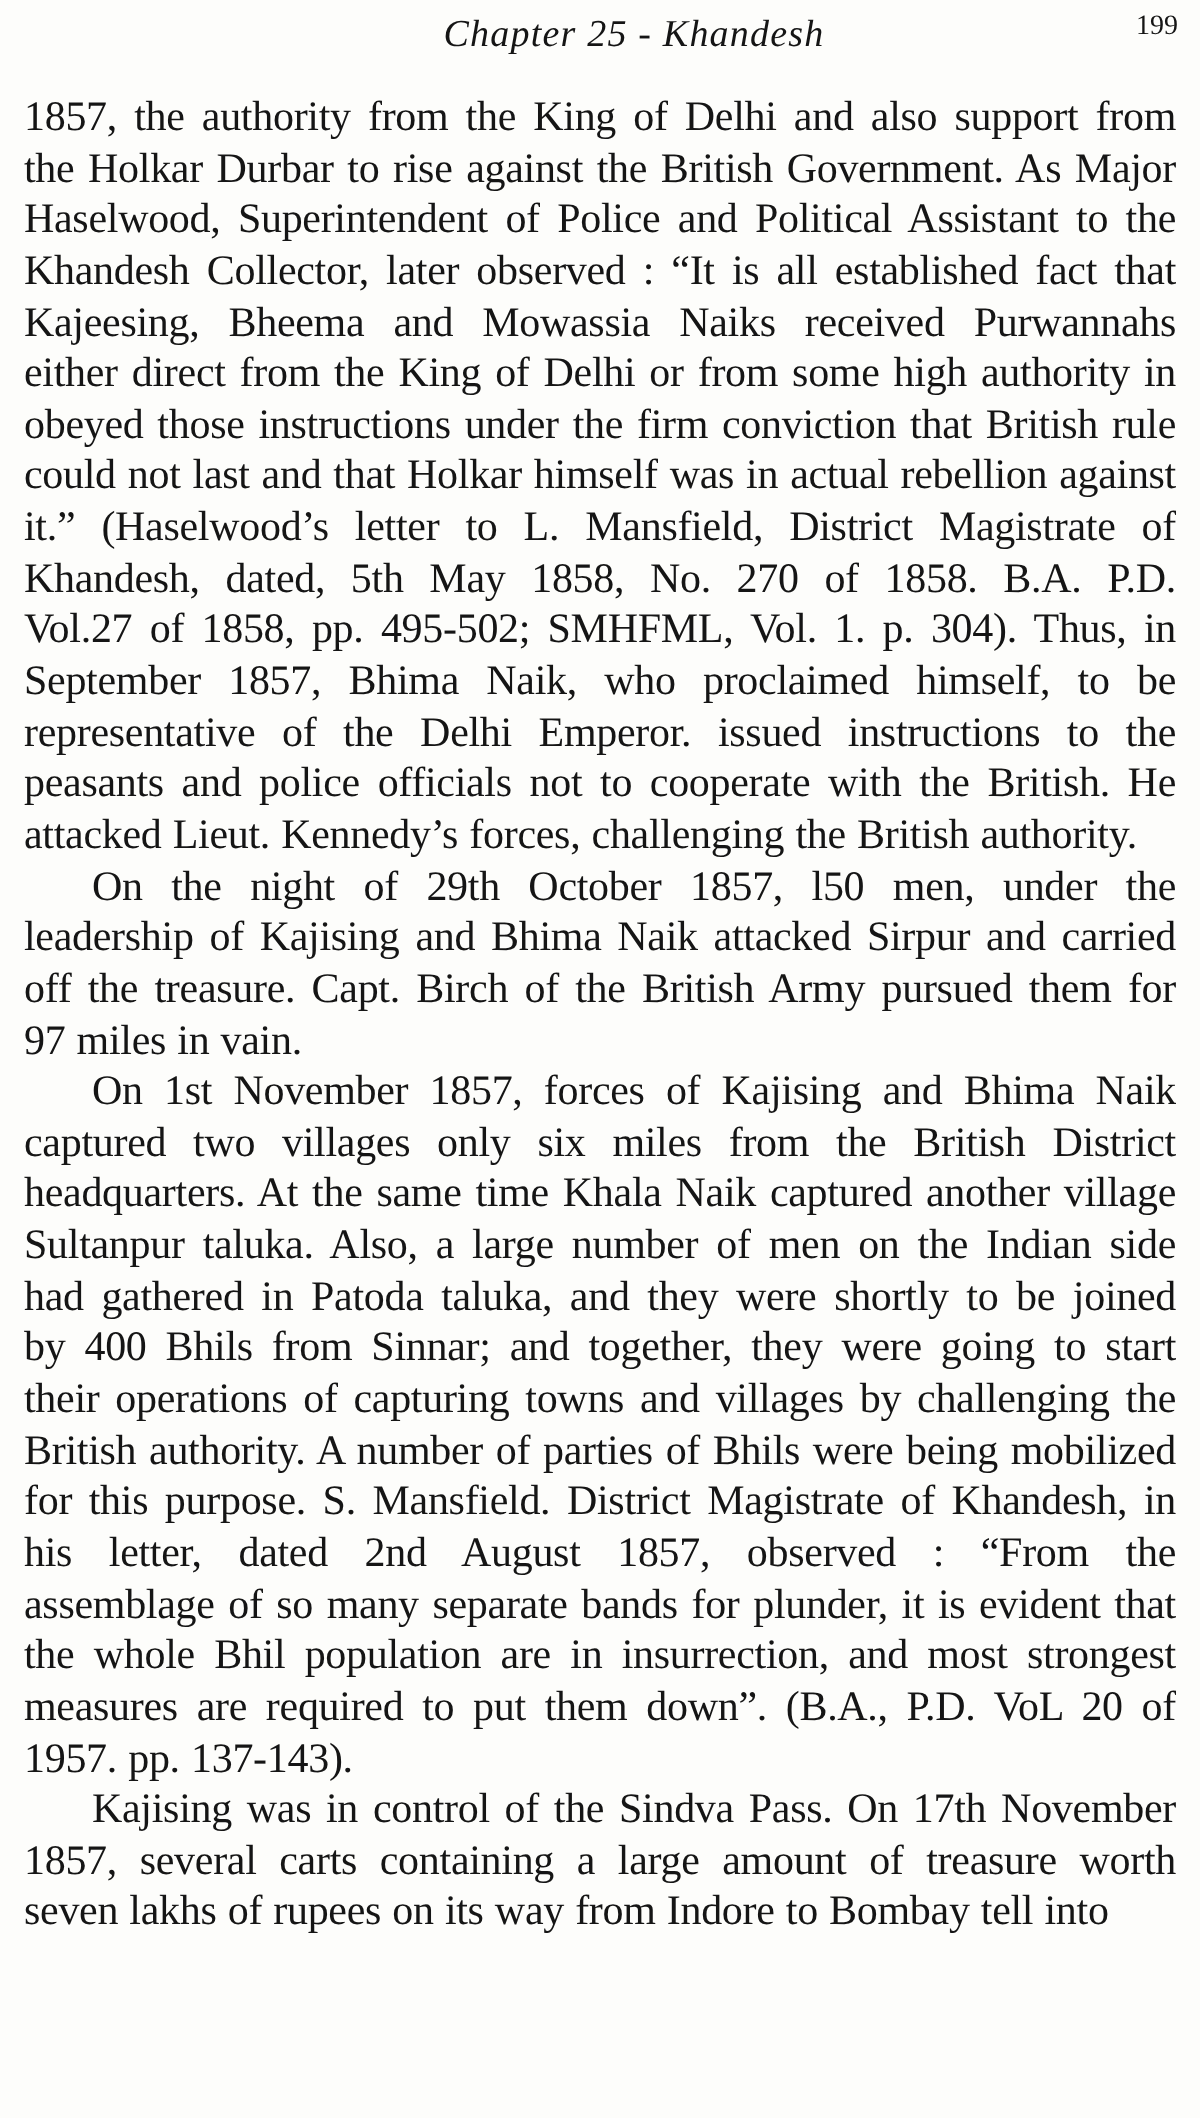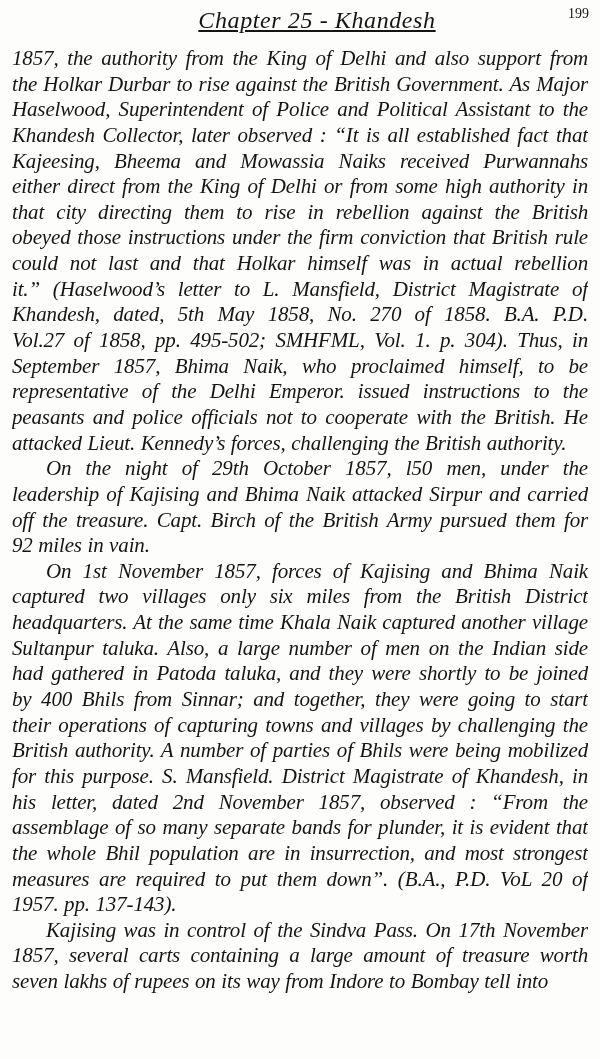"Chapter 25 - Khandesh" .chapter-title { font-size: 24px -> 19px; text-decoration: underline -> none }
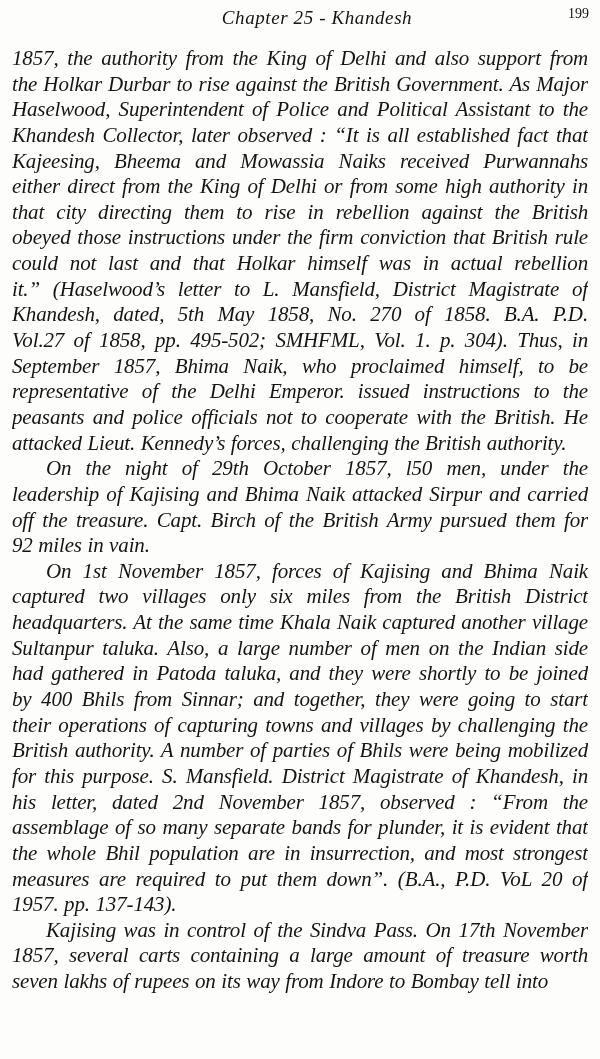"1857, the authority from the" .paragraph { font-style: italic -> none }
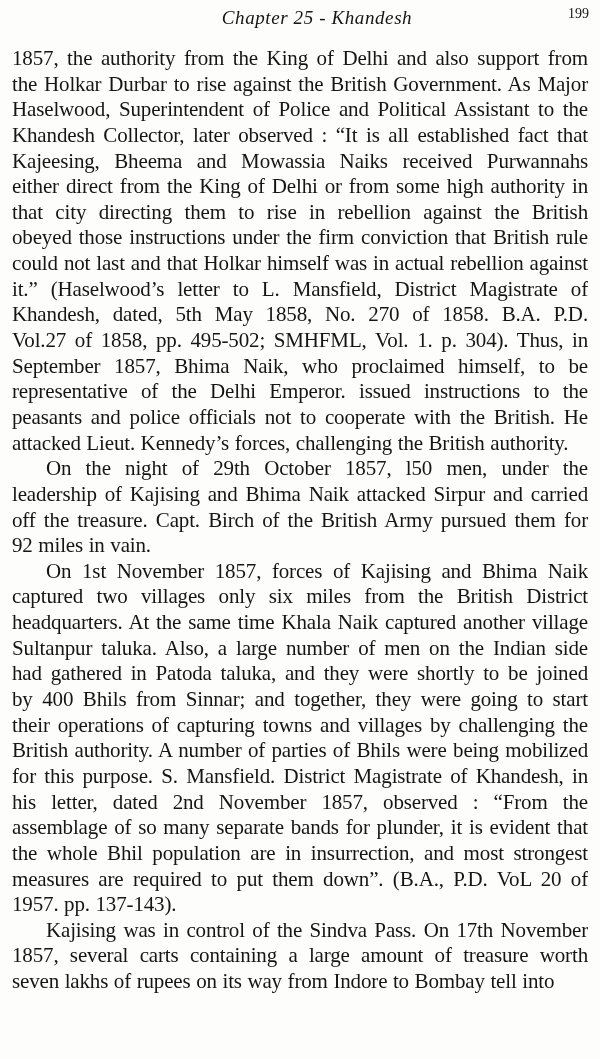"that city directing them to" div.line { html: <div>that city directing them to rise in rebellion against the British</div> -> none }
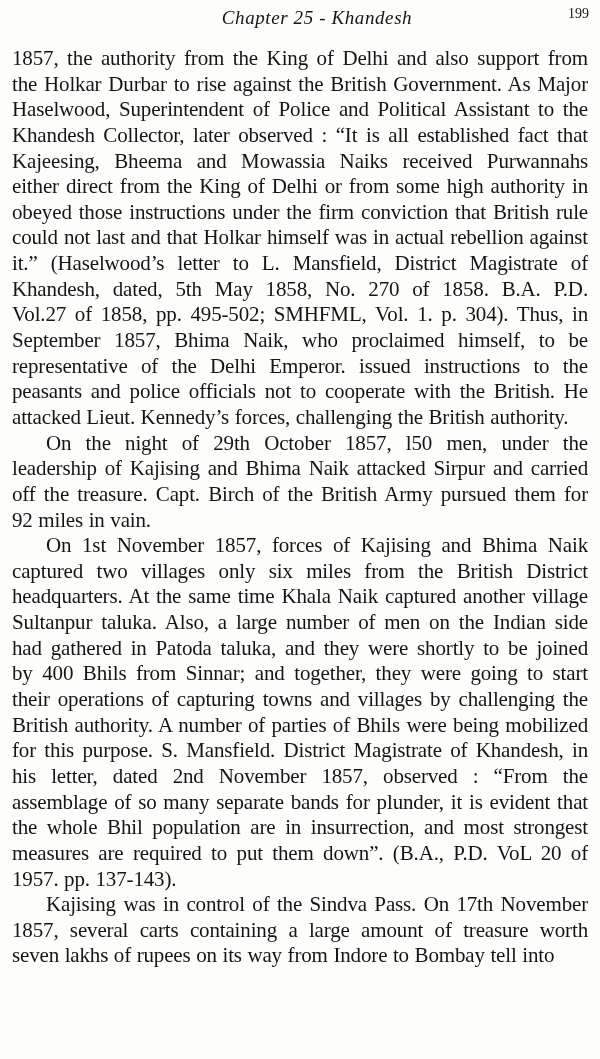"92 miles in vain." div.line { text: 92 -> 97 }
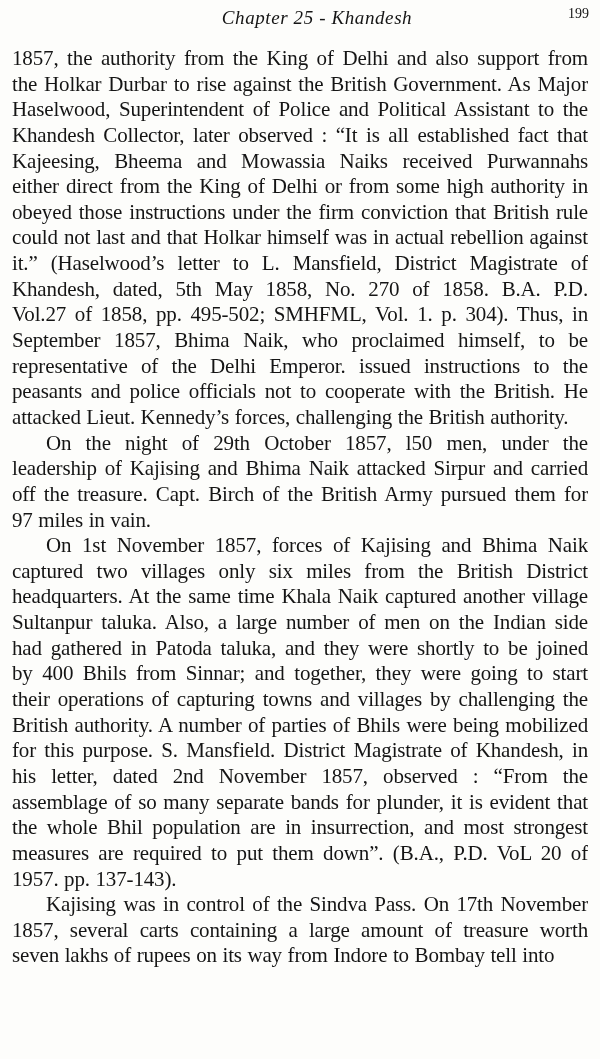"his letter, dated 2nd November" div.line { text: November -> August }
